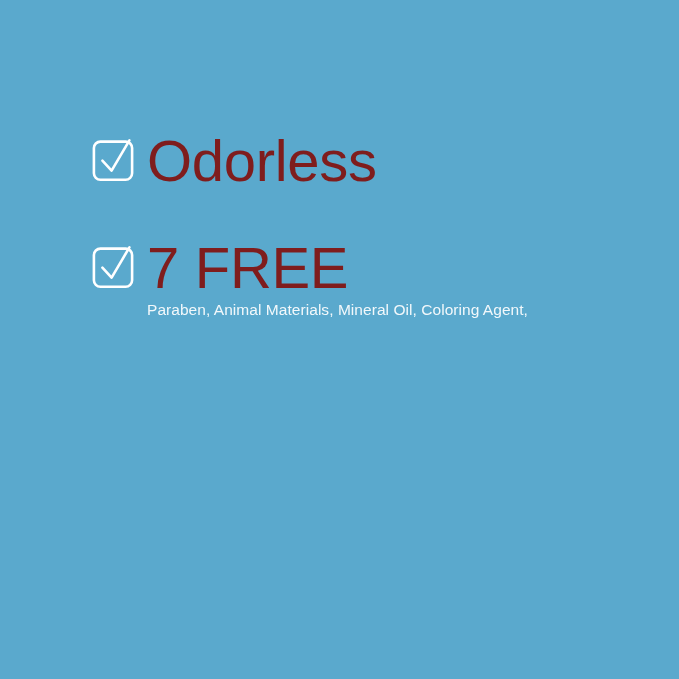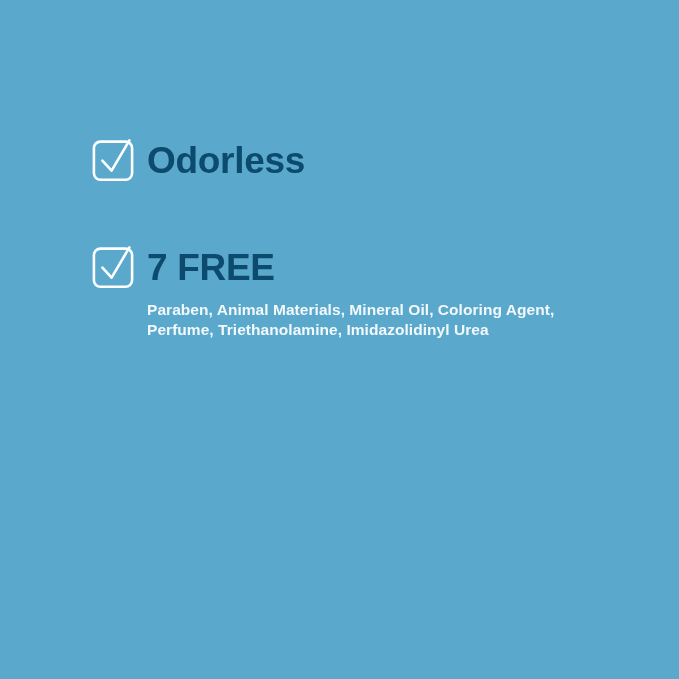"Odorless" .item-label { color: #0c4a6e -> #7f1d1d; font-size: 37px -> 58px; font-weight: bold -> normal }
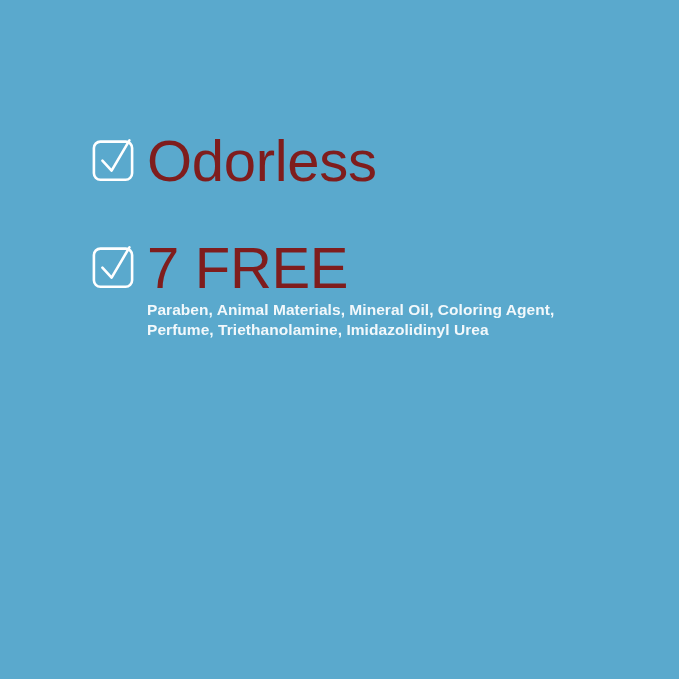"Paraben, Animal Materials, Mineral Oil," .item-sublabel .subline { font-weight: bold -> none }
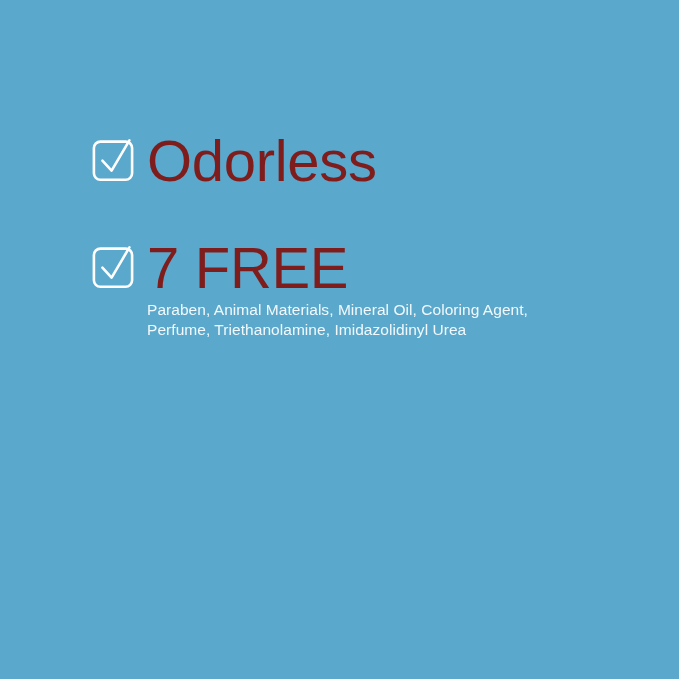"Perfume, Triethanolamine, Imidazolidinyl" span.subline { html: <span>Perfume, Triethanolamine, Imidazolidinyl Urea</span> -> none }
